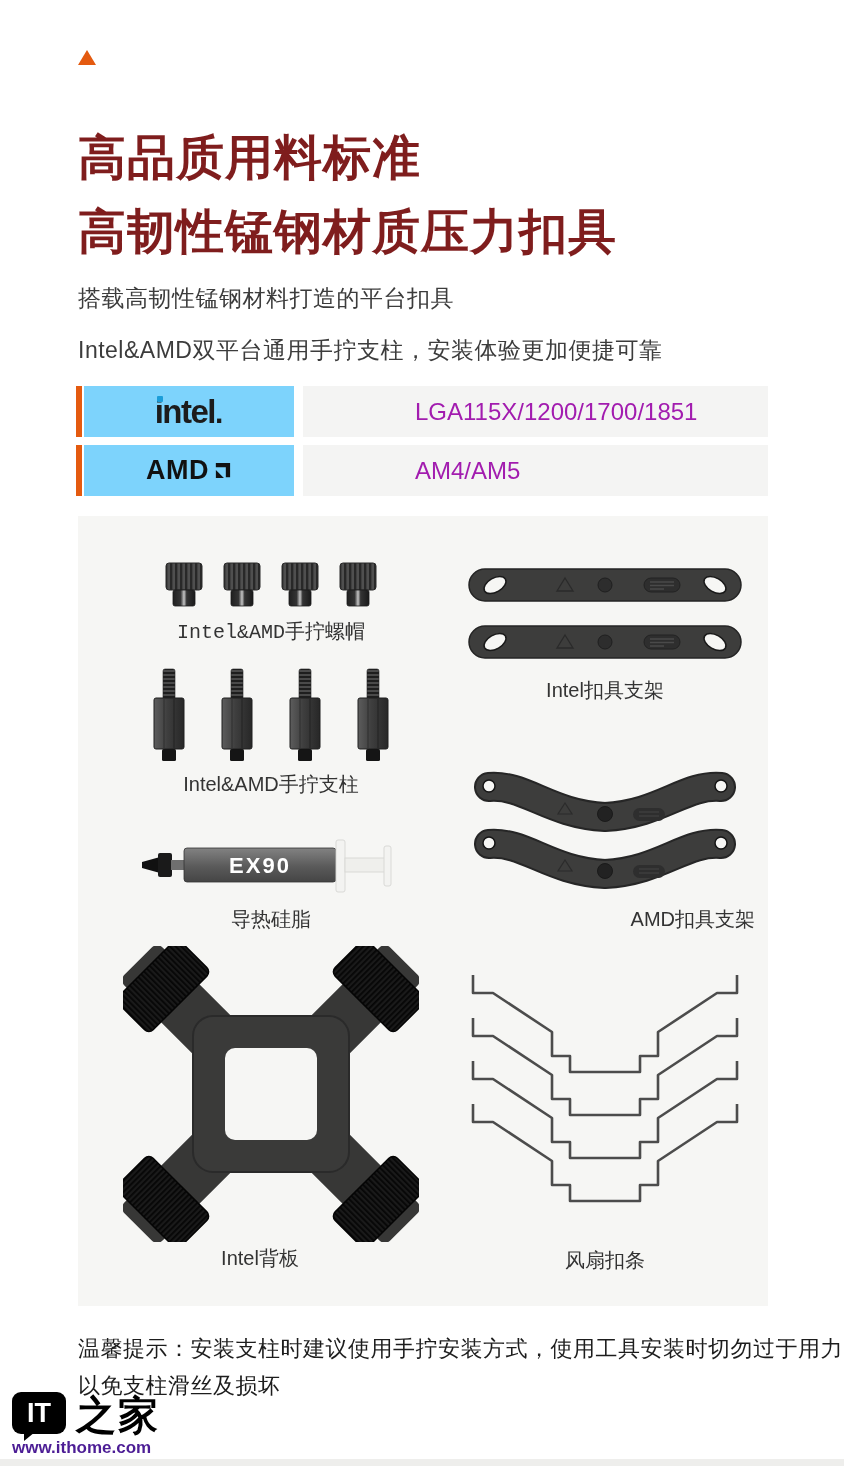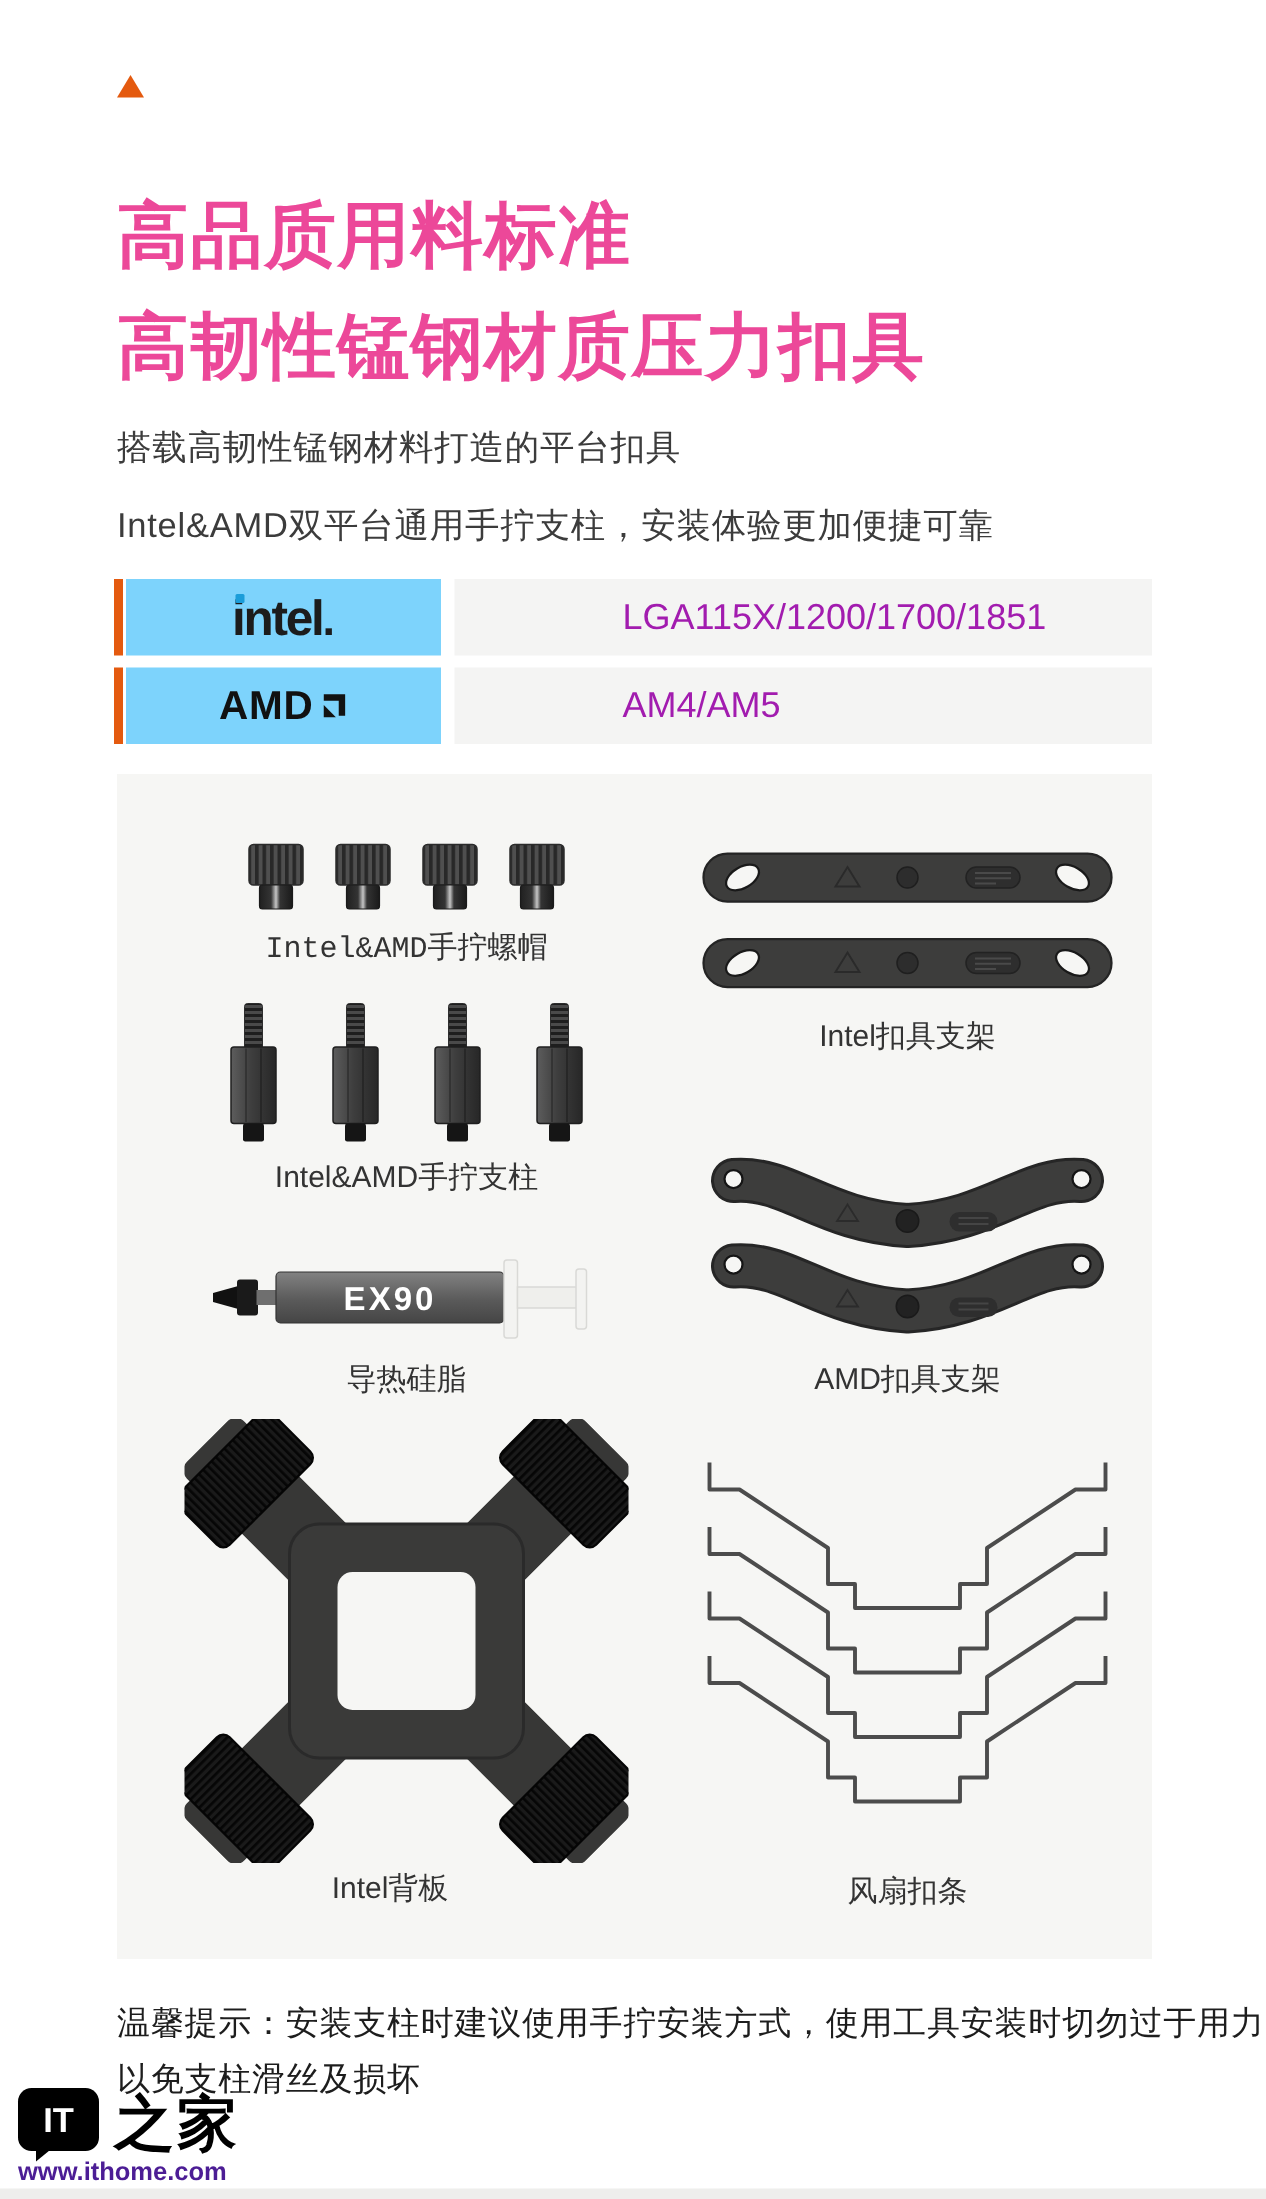"高品质用料标准" .title { color: #ec4899 -> #7f1d1d }
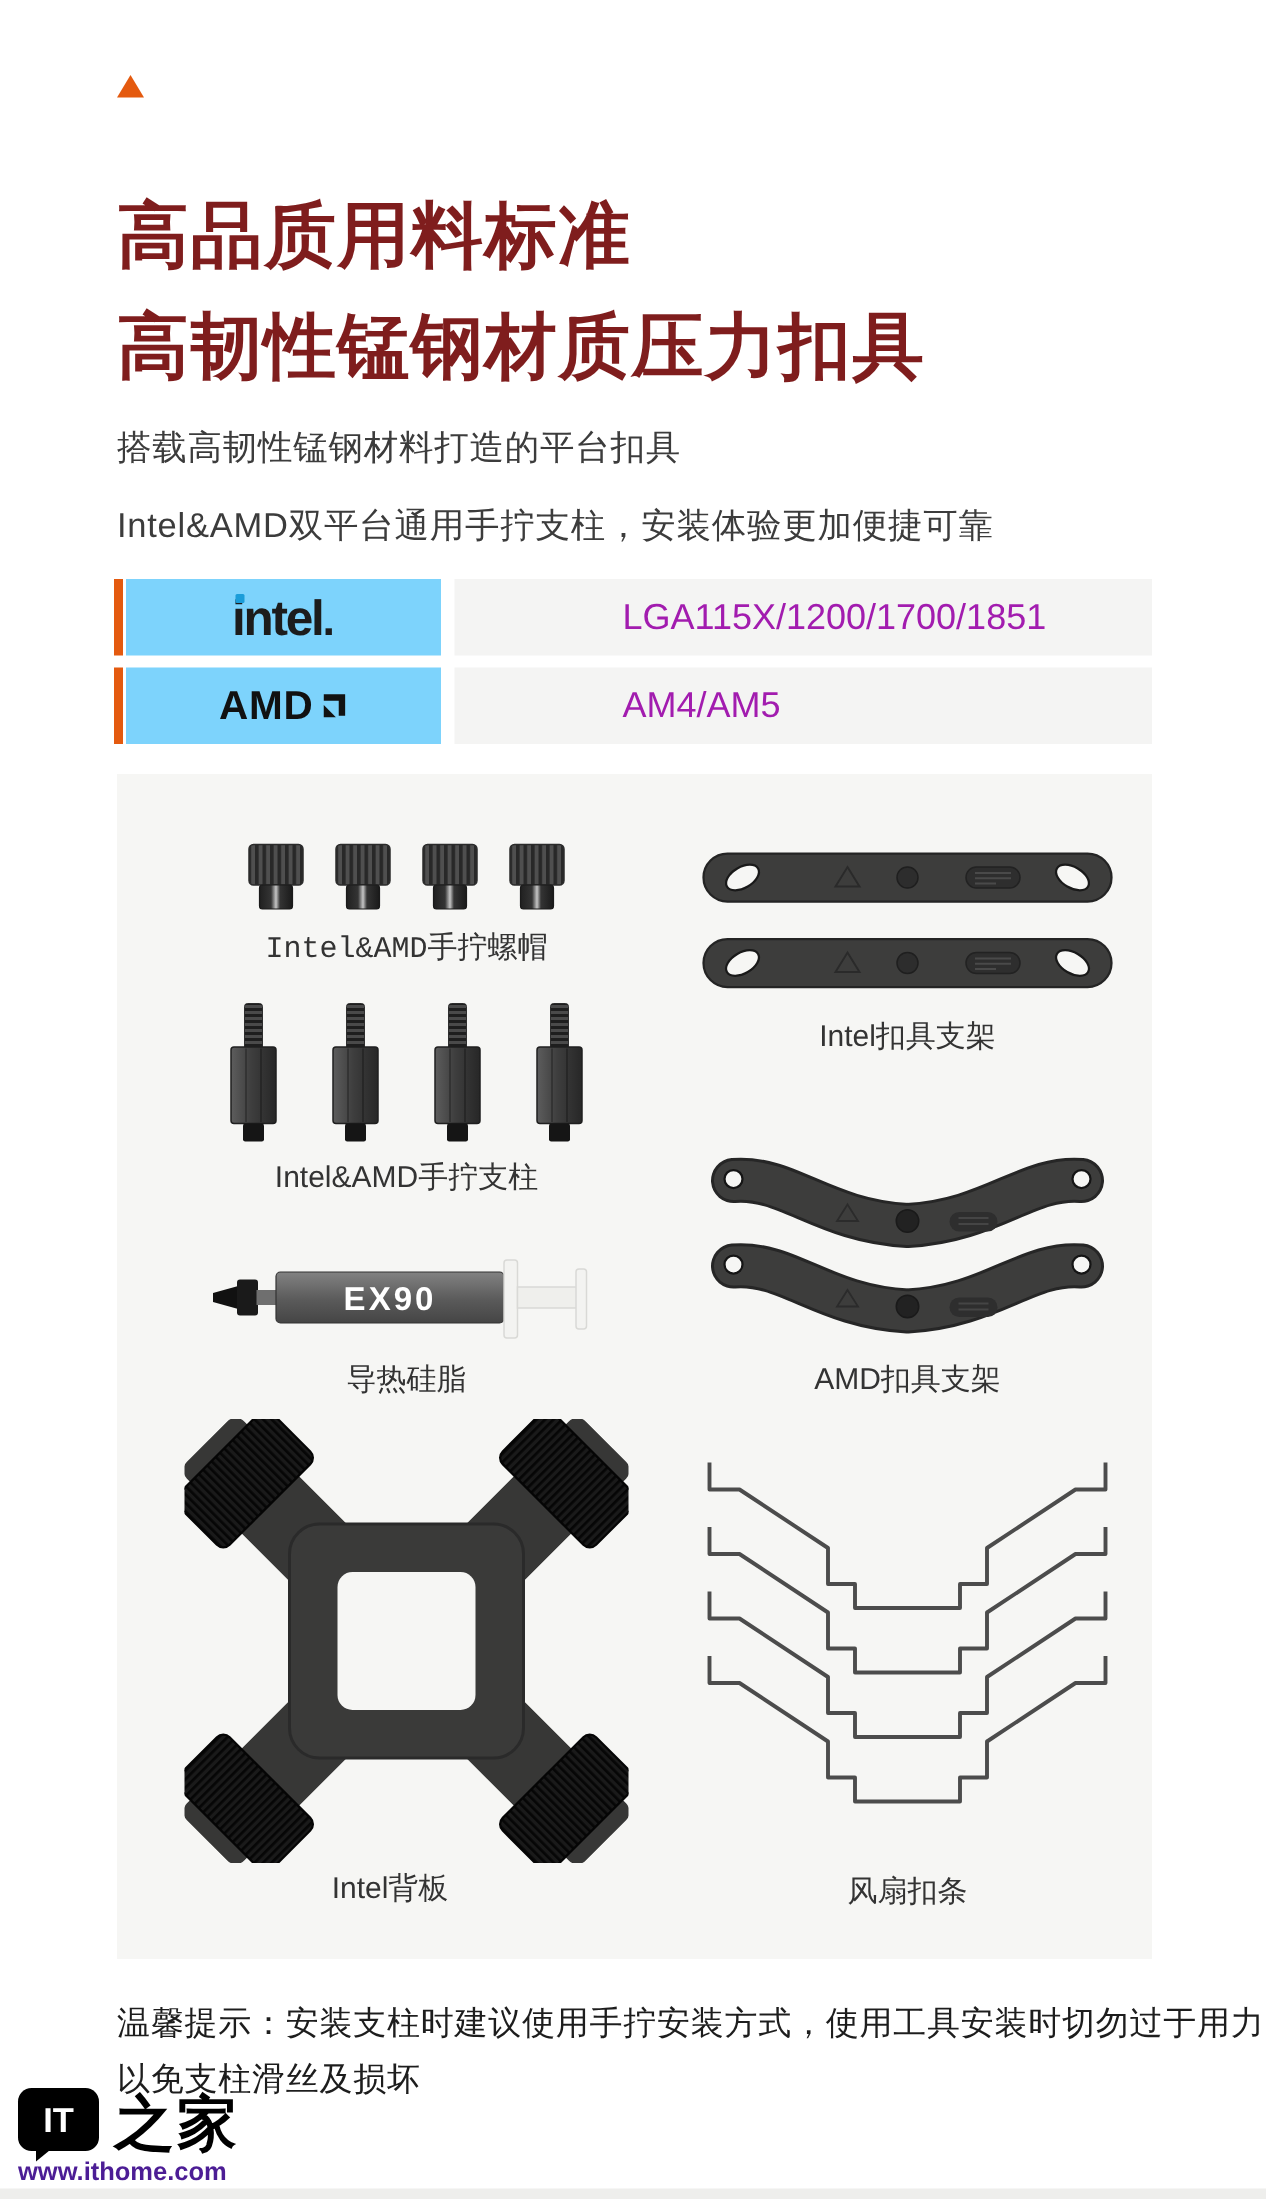"AMD扣具支架" .lbl-amdbr { text-align: none -> right }
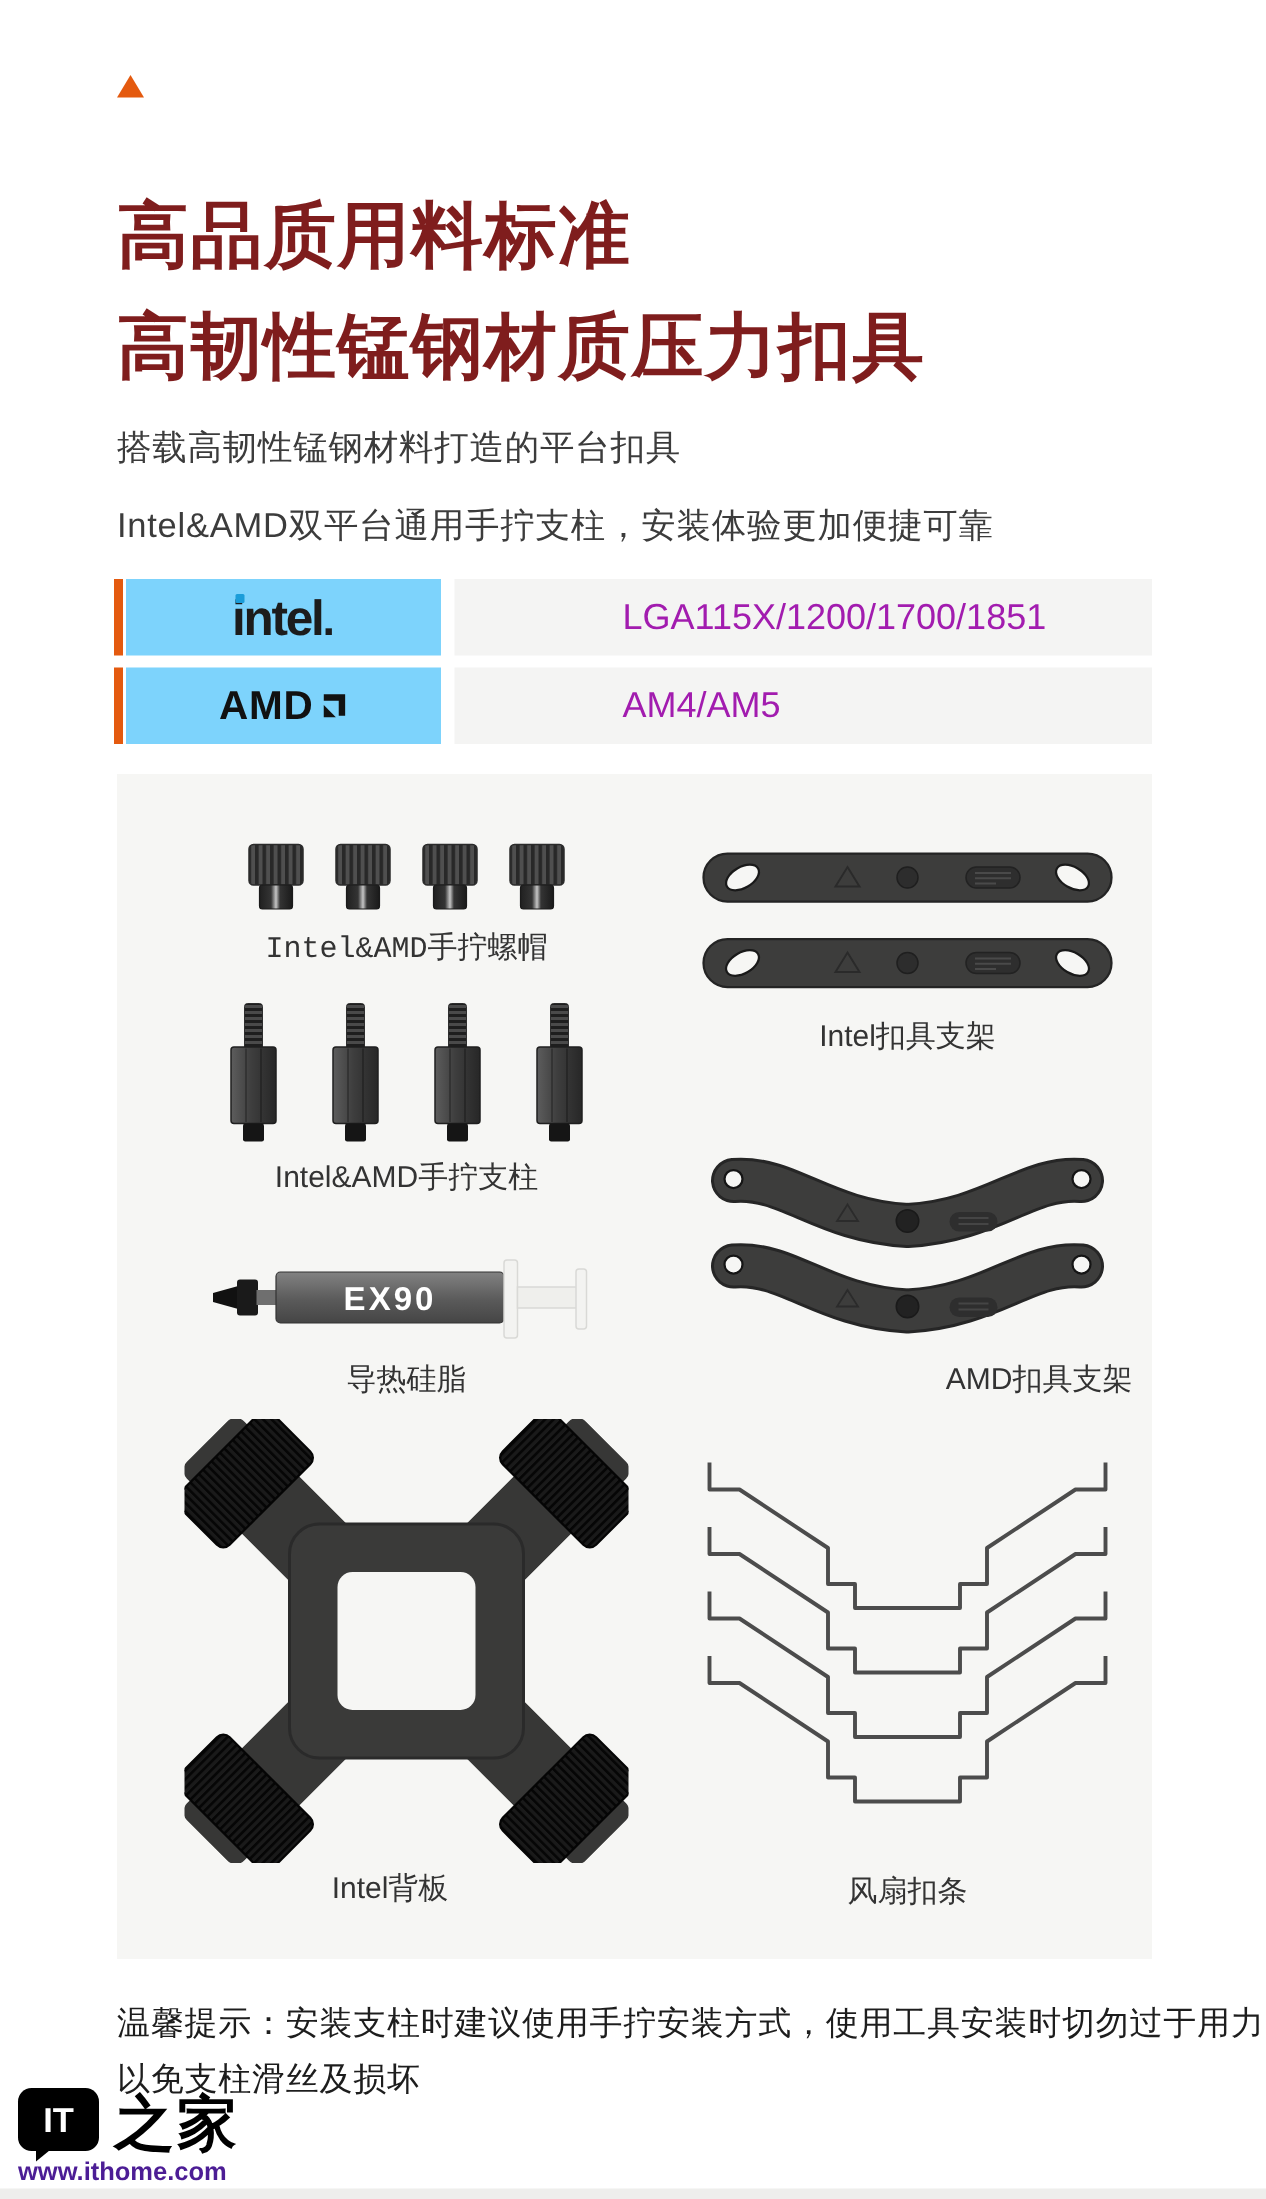"IT" .itlogo-box { font-size: 23px -> 27px }
